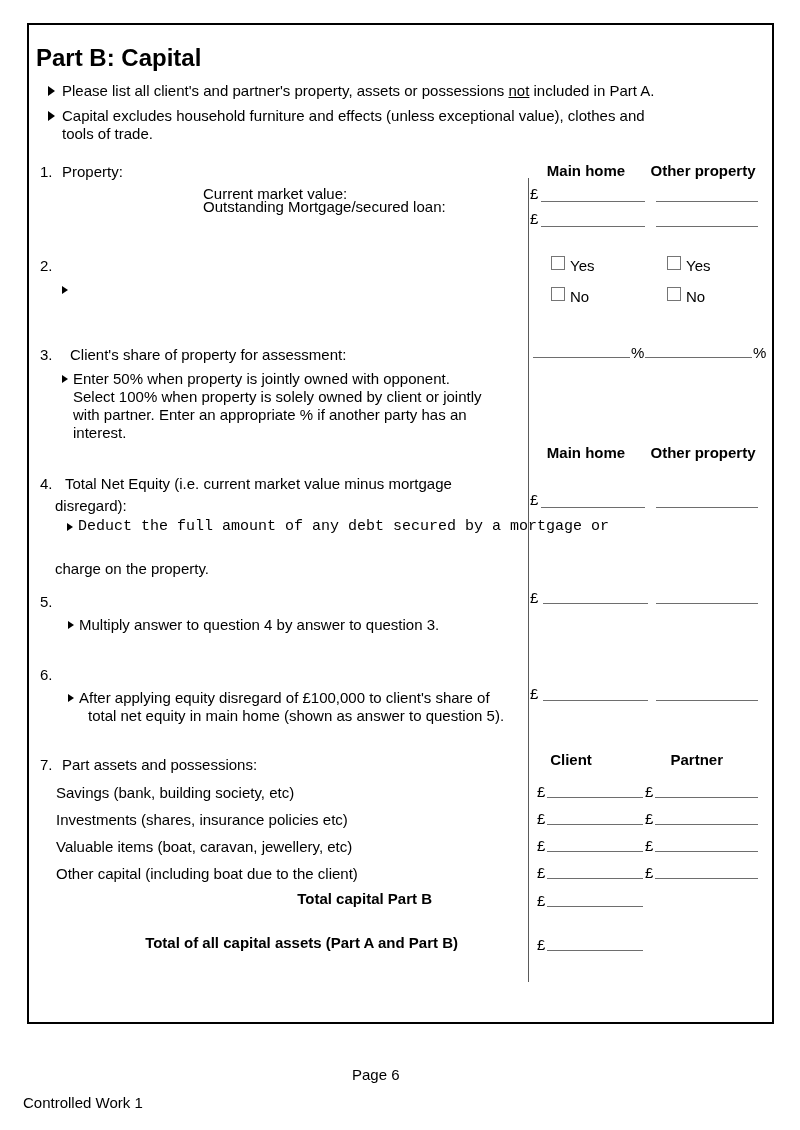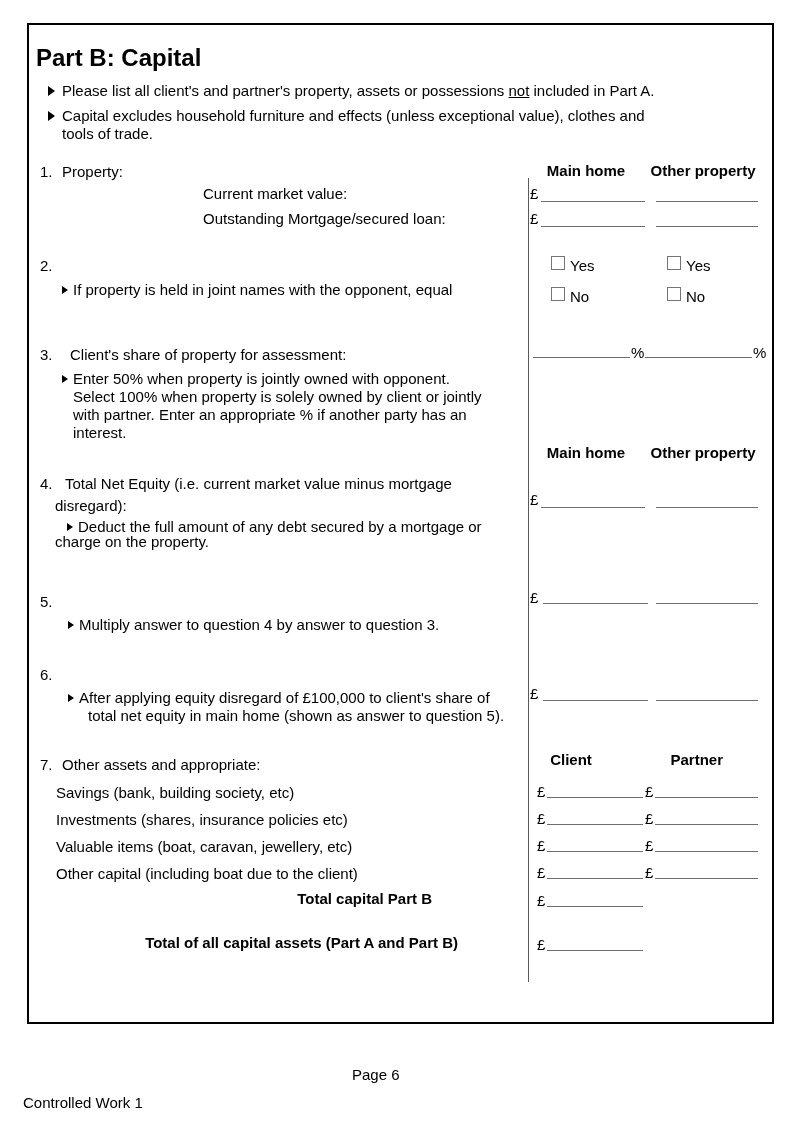"Outstanding Mortgage/secured loan:" div.abs { top: 210px -> 198px }
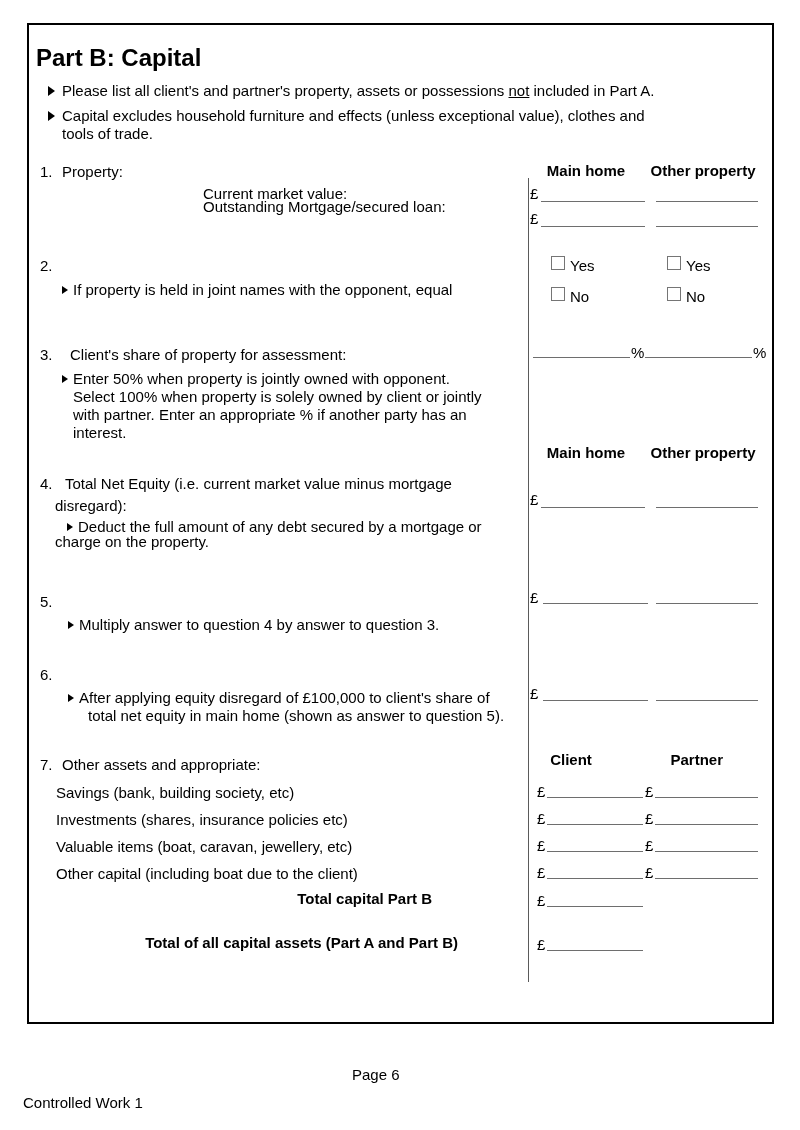"If property is held in" div.abs { html: <div>If property is held in joint names with the opponent, equal</div> -> none }
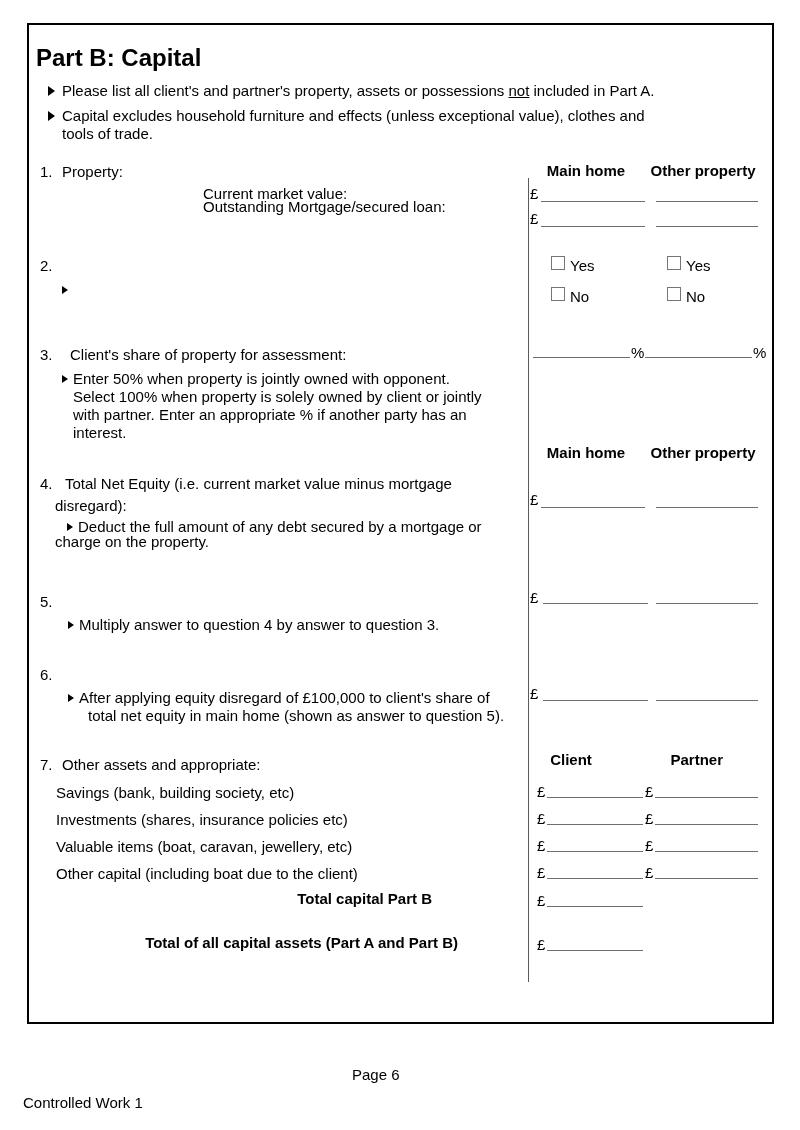"Deduct the full amount of" div.abs { font-family: none -> Liberation Mono, monospace }
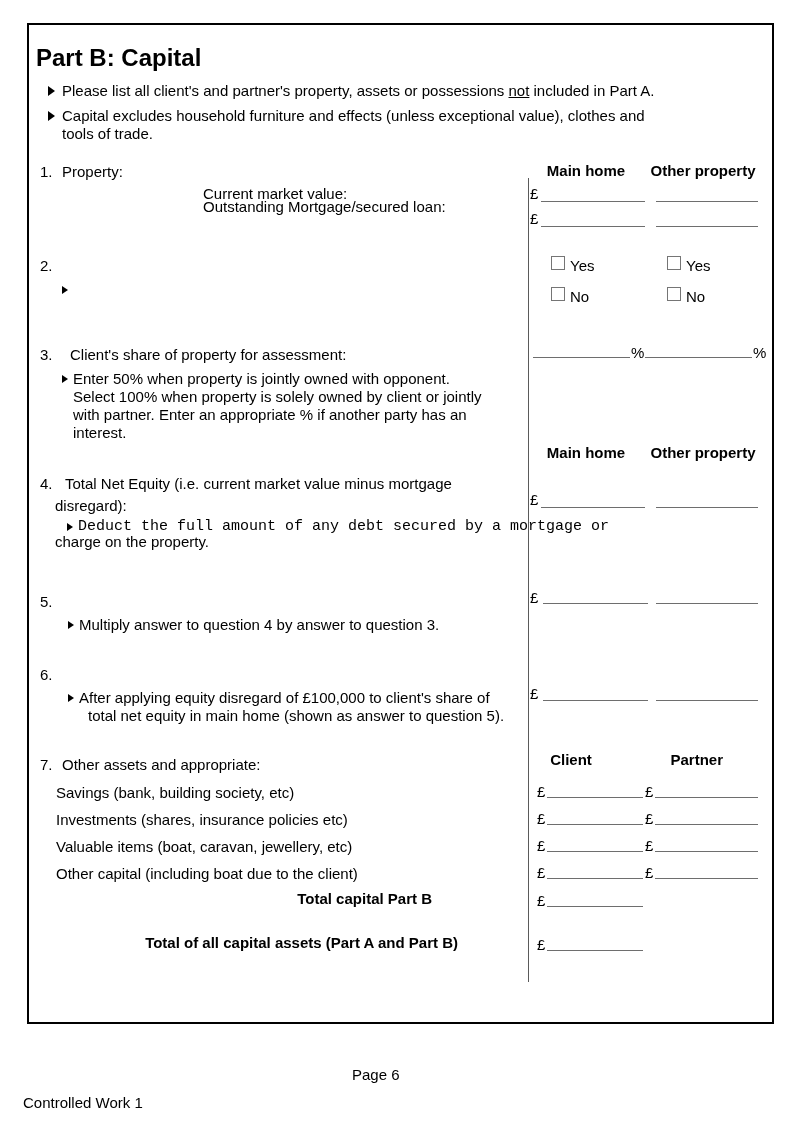"charge on the property." div.abs { top: 533px -> 560px }
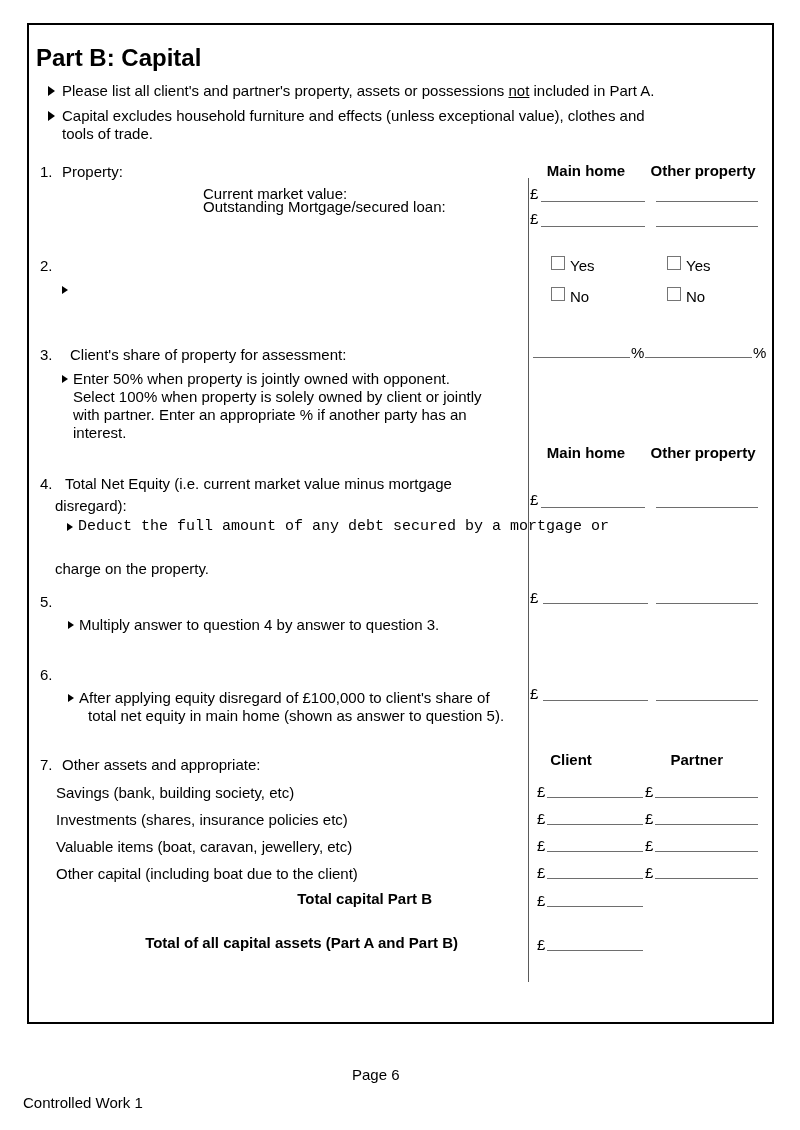"Other assets and appropriate:" div.abs { text: Other assets and appropriate -> Part assets and possessions }
